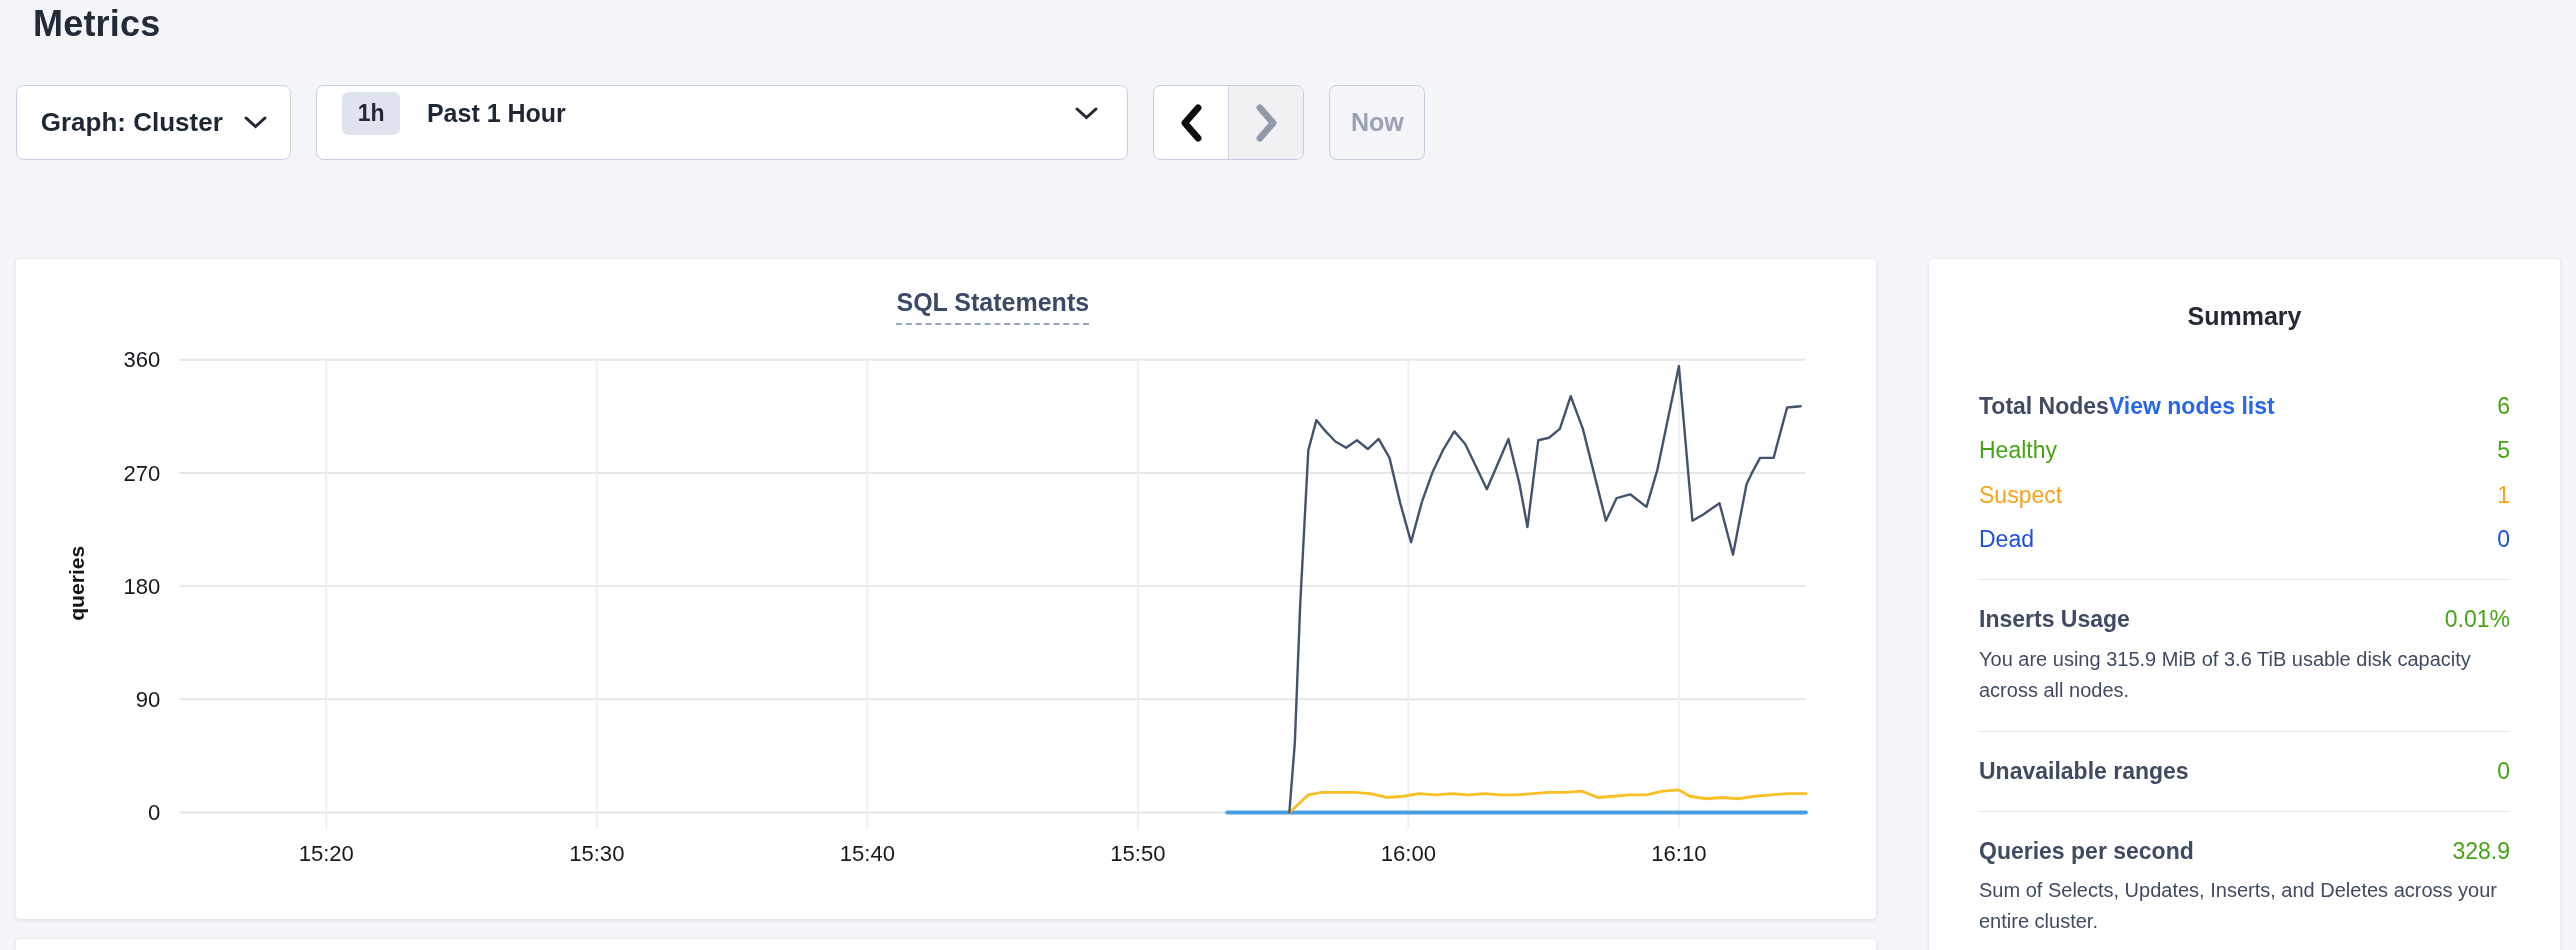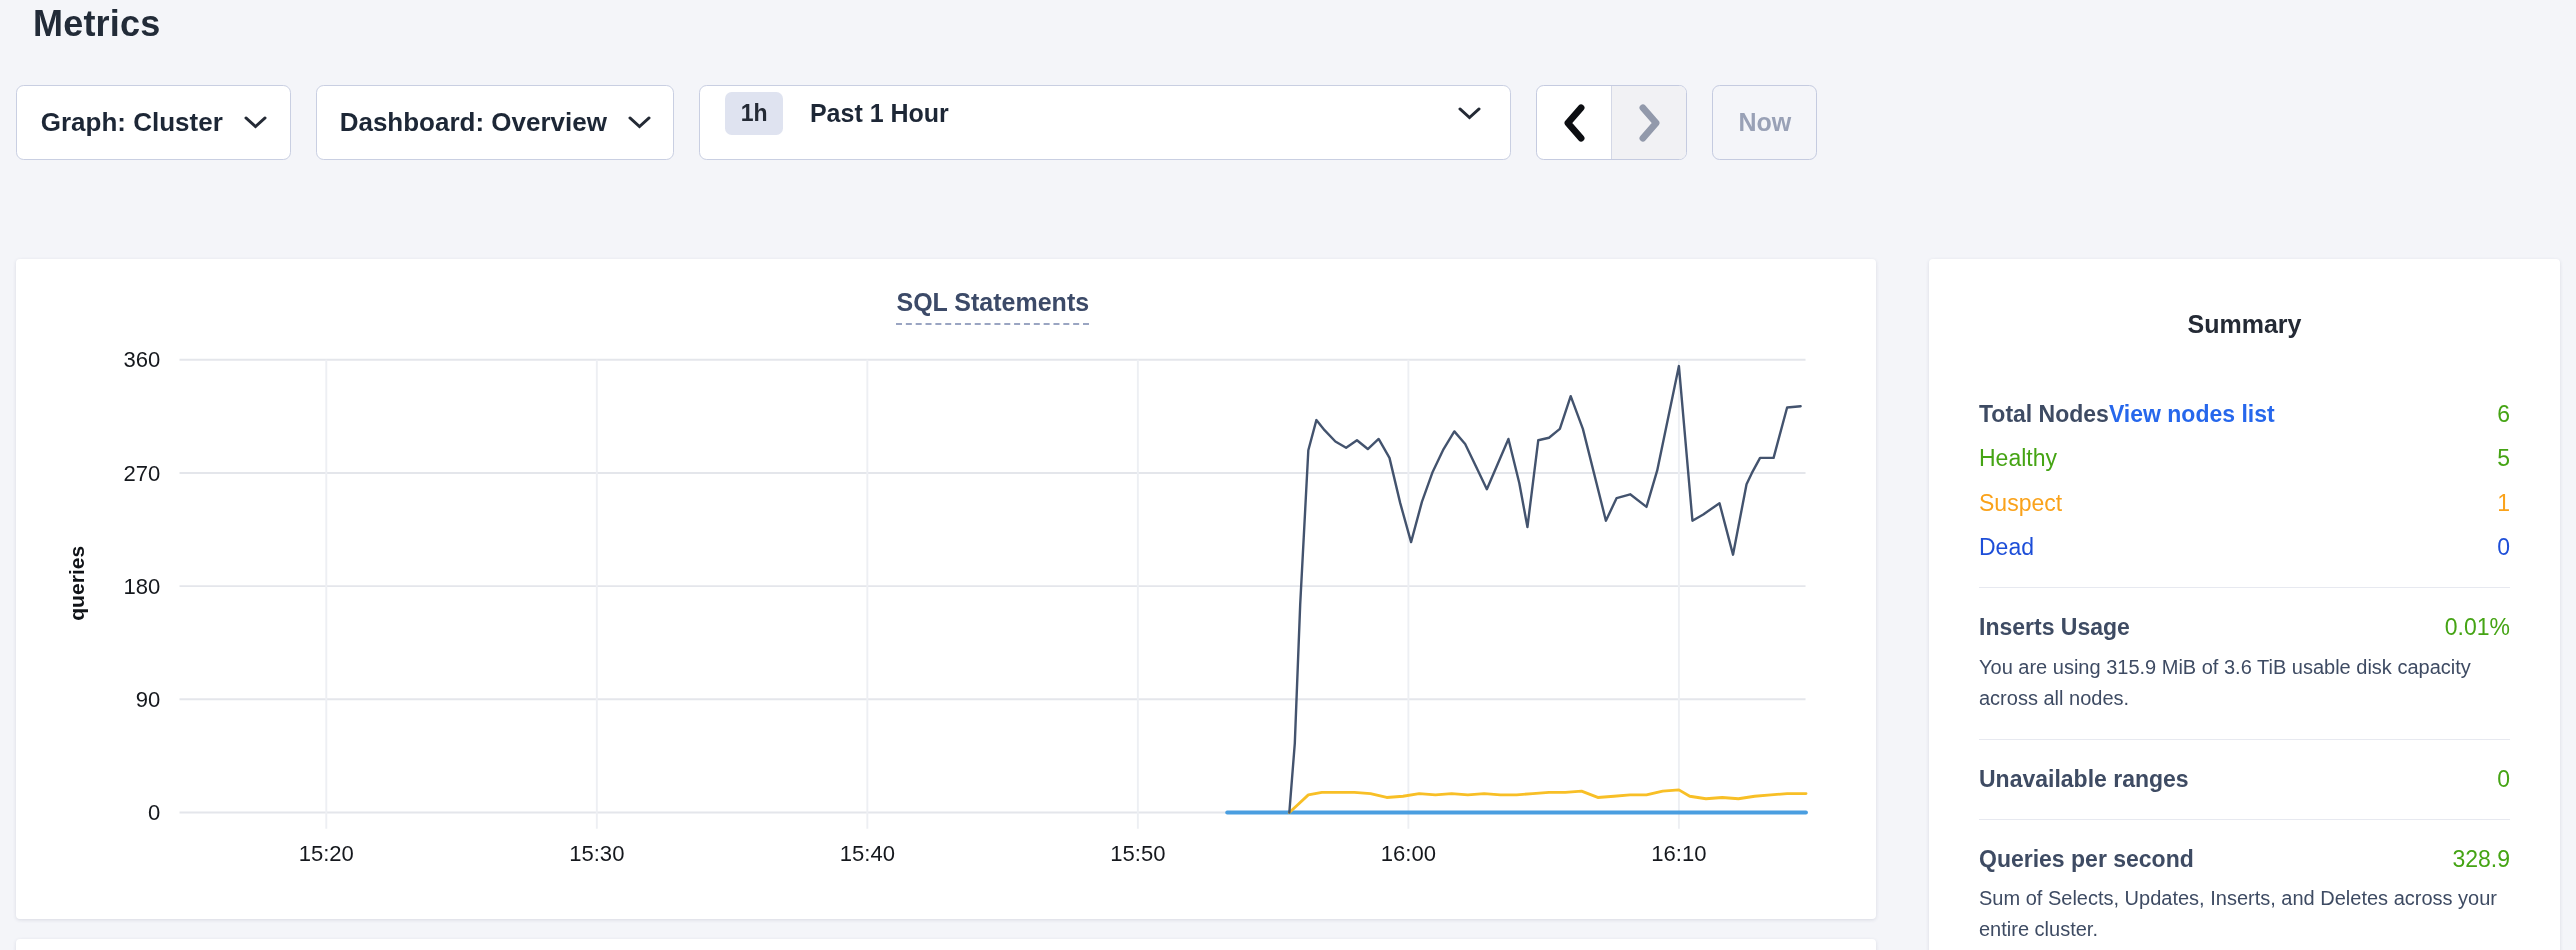"Dashboard: Overview" div.btn { html: <div> <span>Dashboard: Overview</span> <svg> <path></path> </svg> </div> -> none }
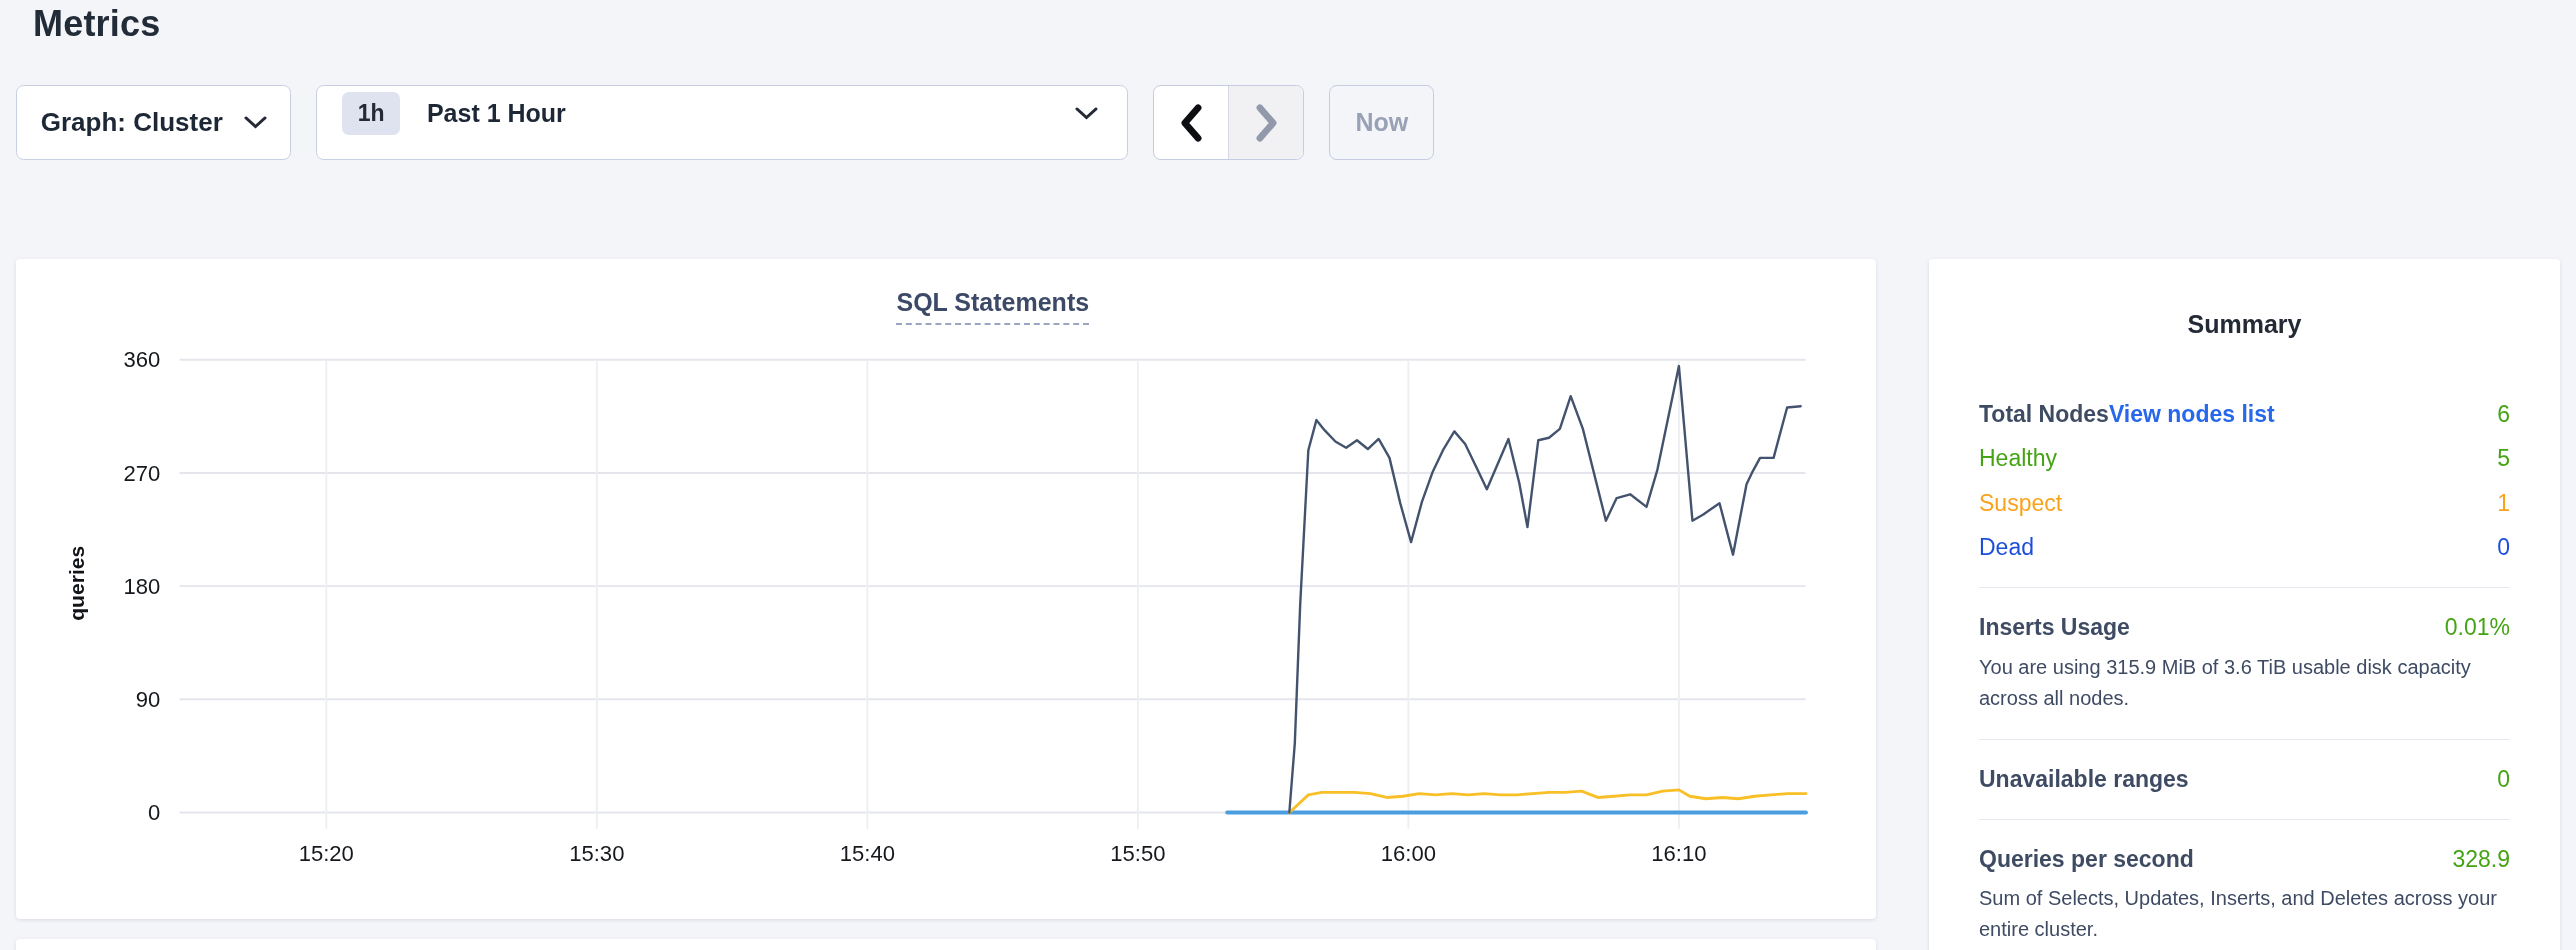"Now" .now-btn { width: 105px -> 96px }
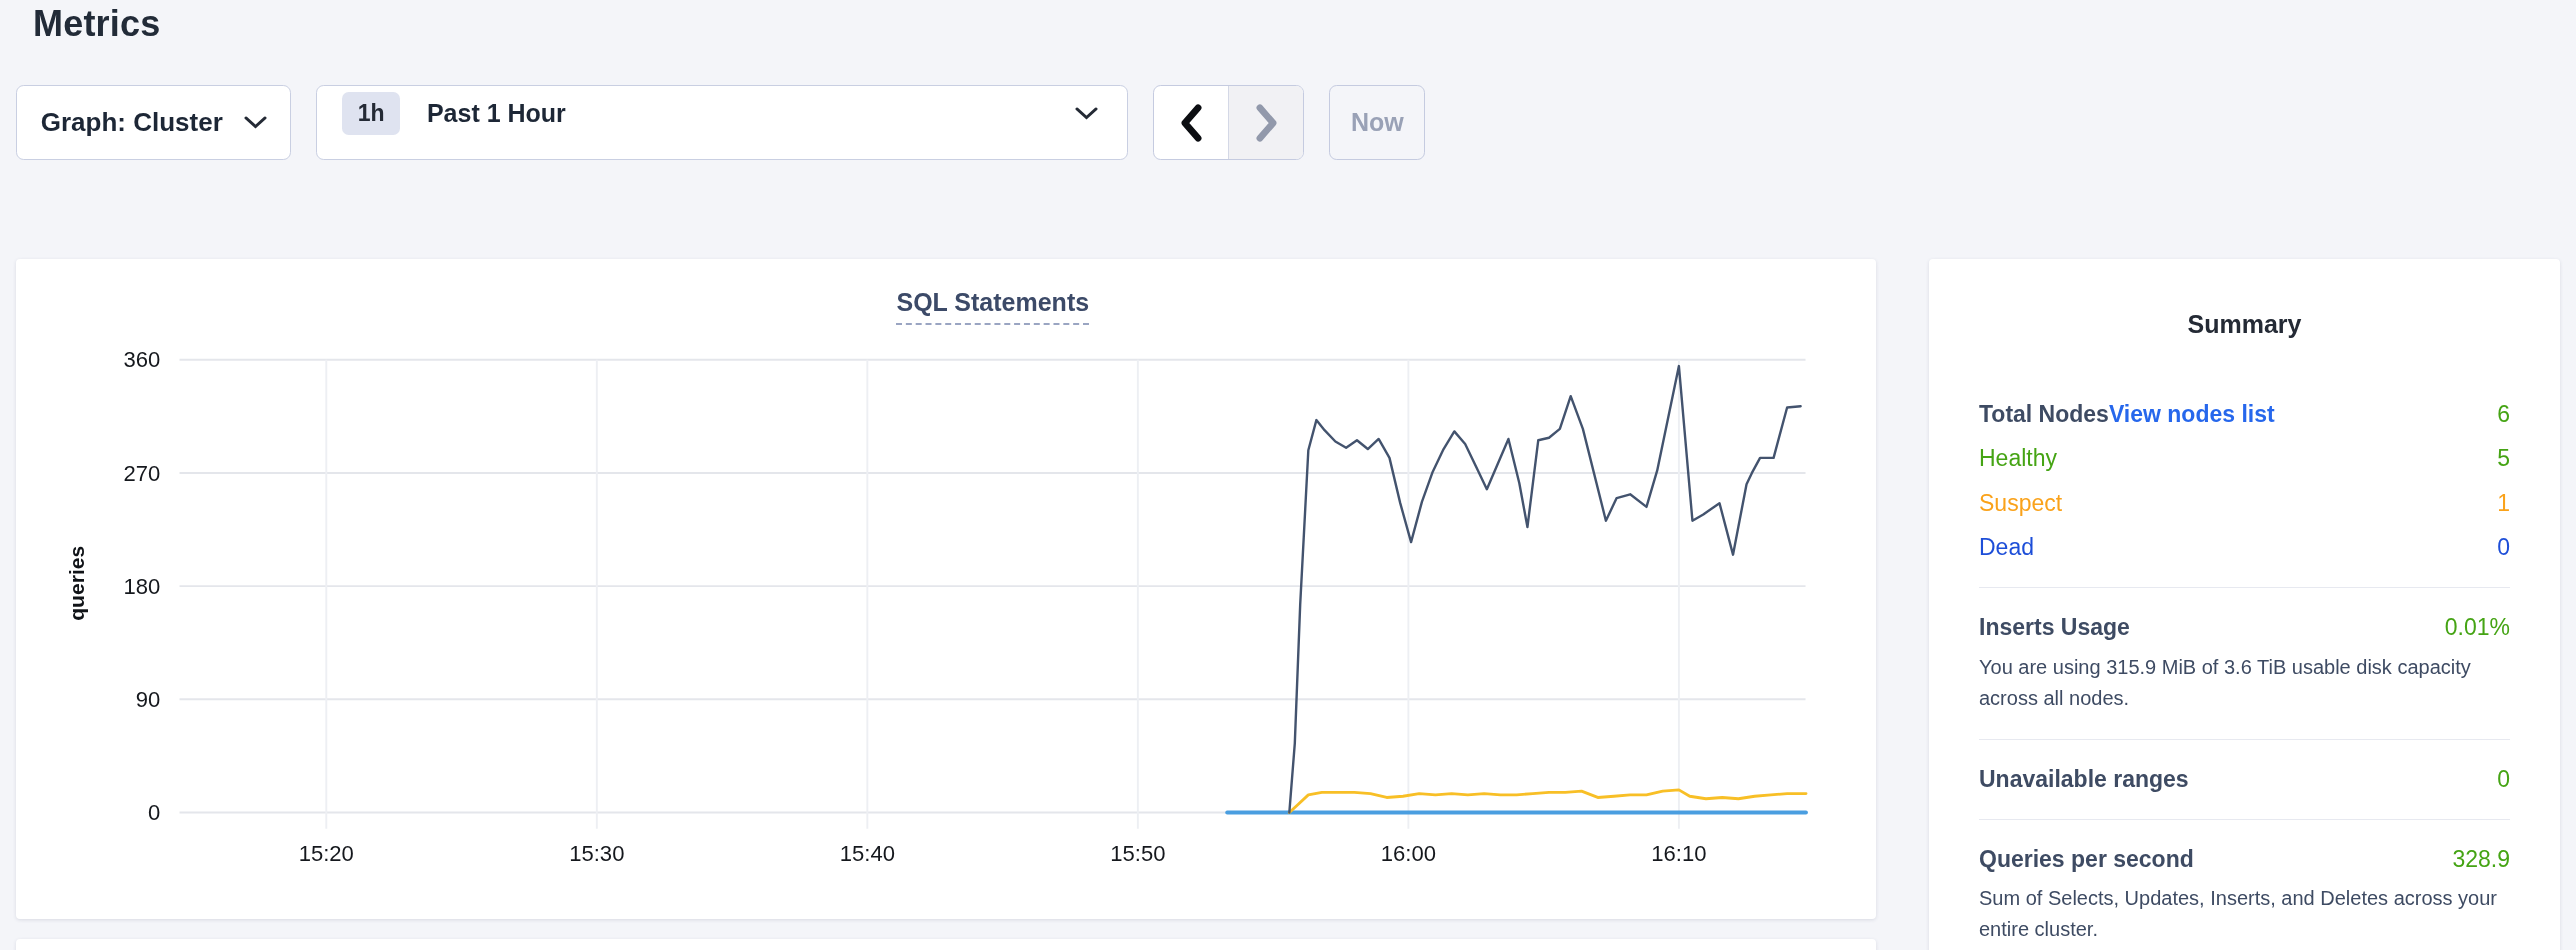"Summary" .summary-title { margin: 16px 0 61px 0 -> 8px 0 61px 0 }
